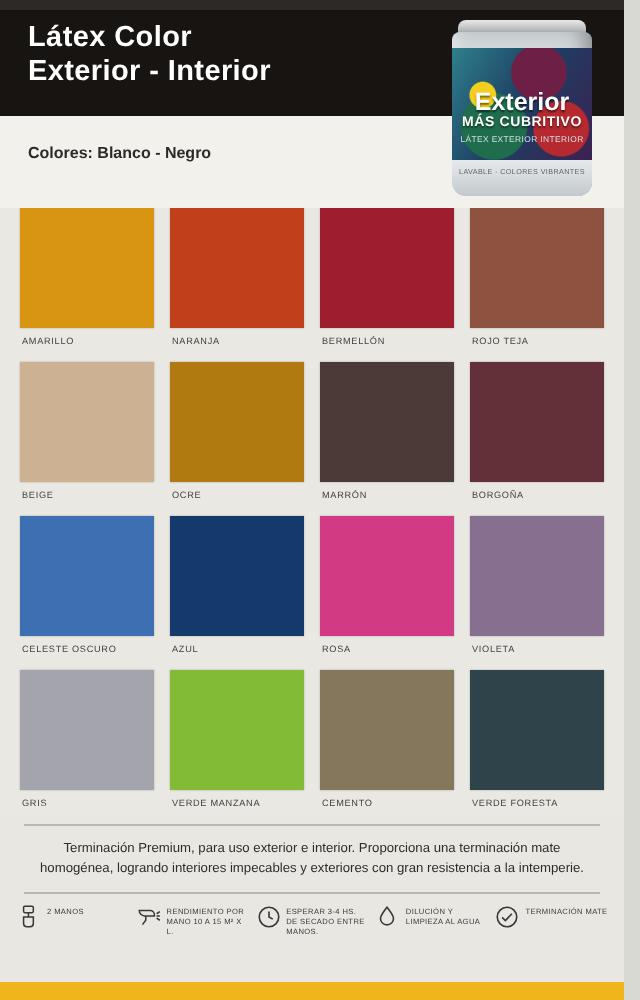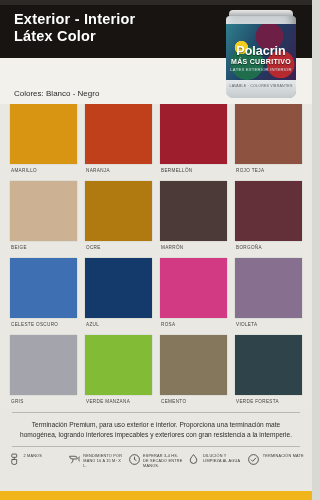"Exterior - Interior" div.line { order: before "Látex Color" -> after "Látex Color" }
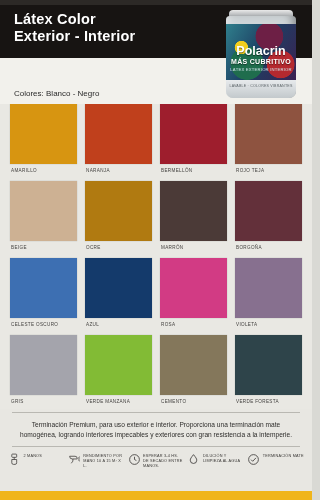"Polacrin" div.can-brand { text: Polacrin -> Exterior }
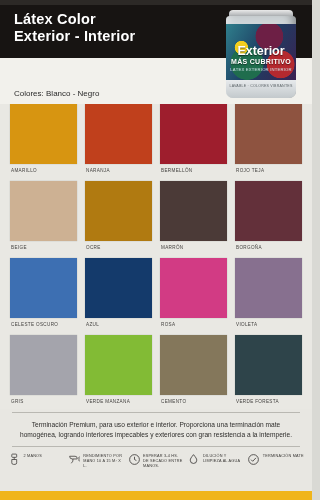"Colores: Blanco - Negro" .colores-line { font-weight: normal -> bold; margin-top: 22px -> 5px }
